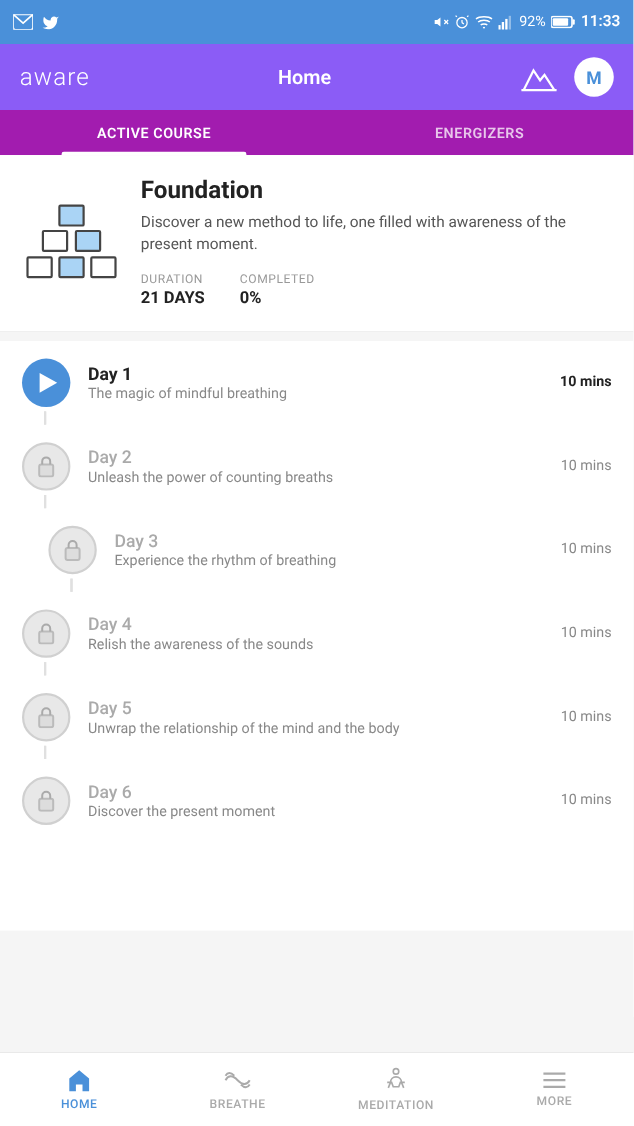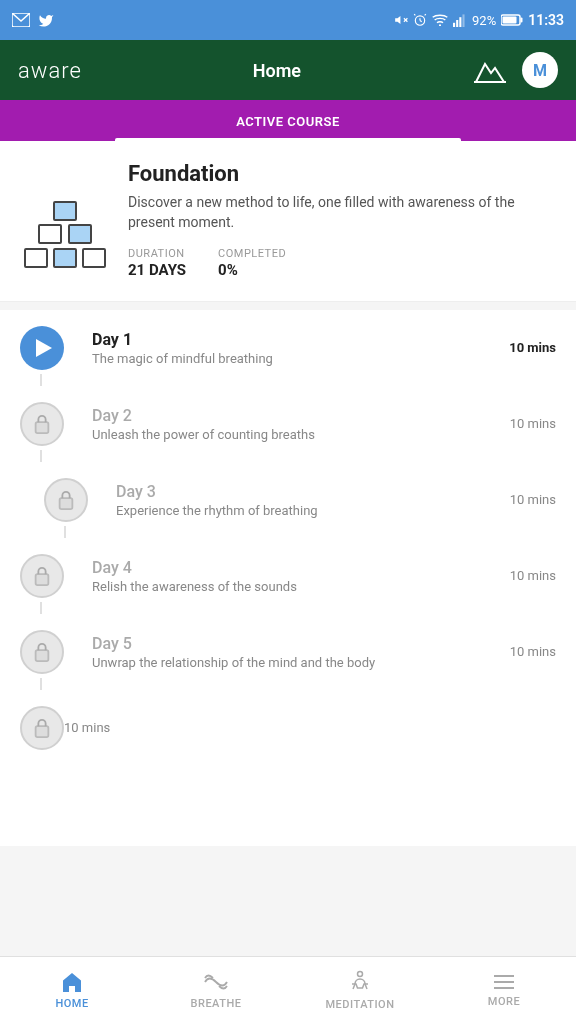"aware" .header { background: #14532d -> #8b5cf6 }
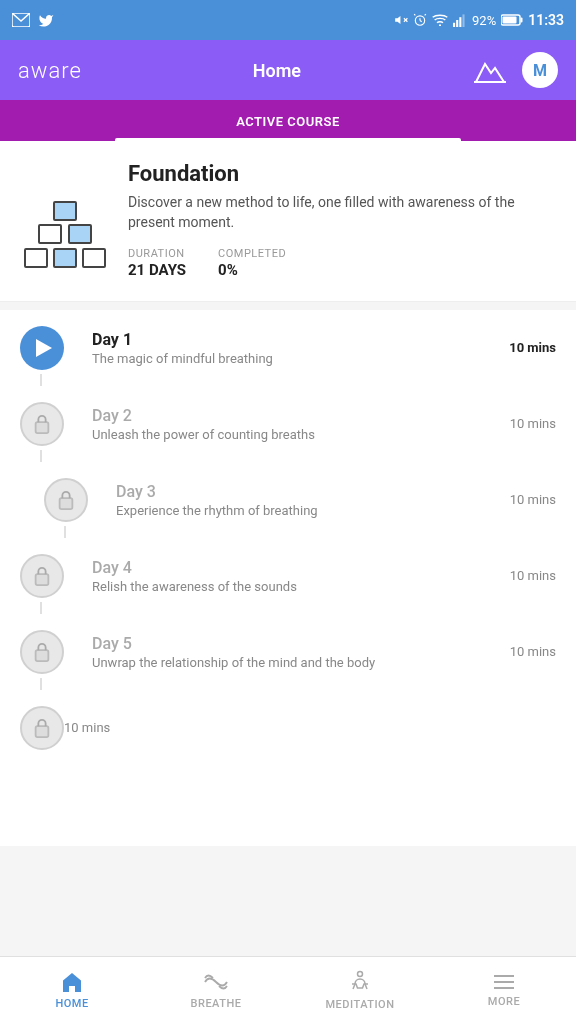"ENERGIZERS" div.tab { html: none -> <div> <span>ENERGIZERS</span> </div> }
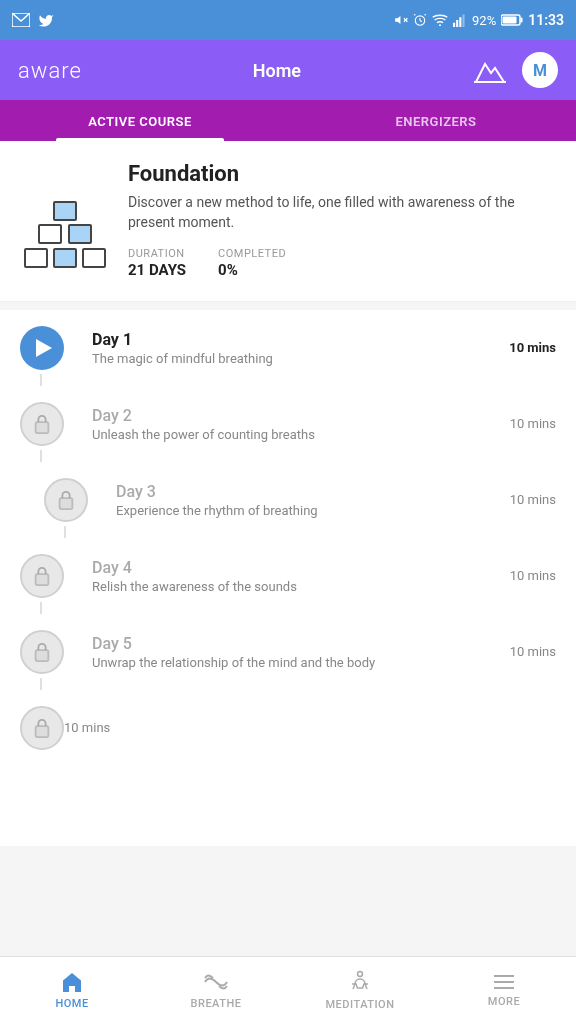"Foundation" .course-card { align-items: flex-end -> center }
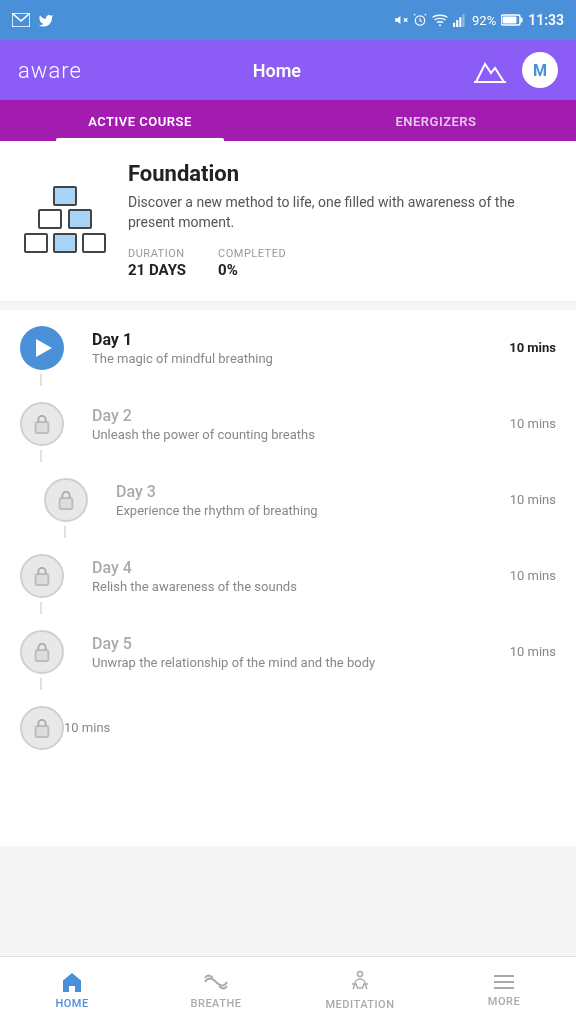"Day 1" .day-content { padding-left: 28px -> 16px }
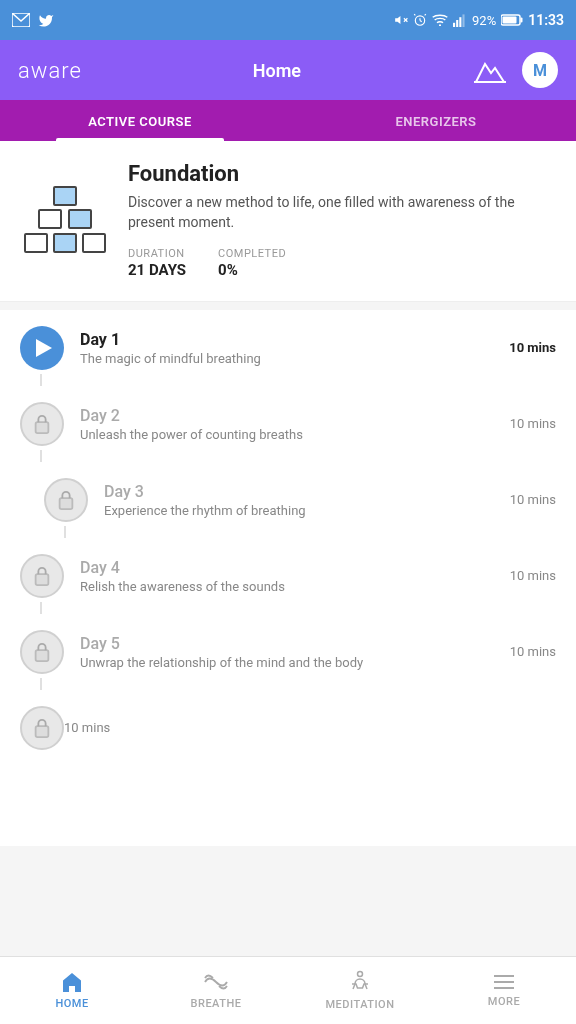"Day 6" div.day-content { html: none -> <div> <div>Day 6</div> <div>Discover the present moment</div> </div> }
